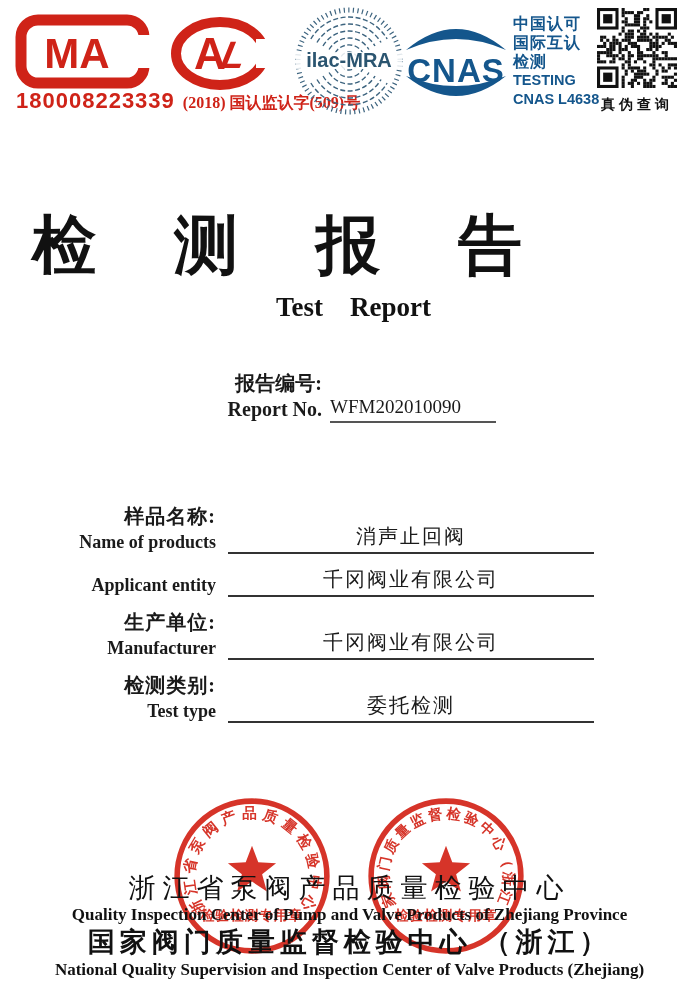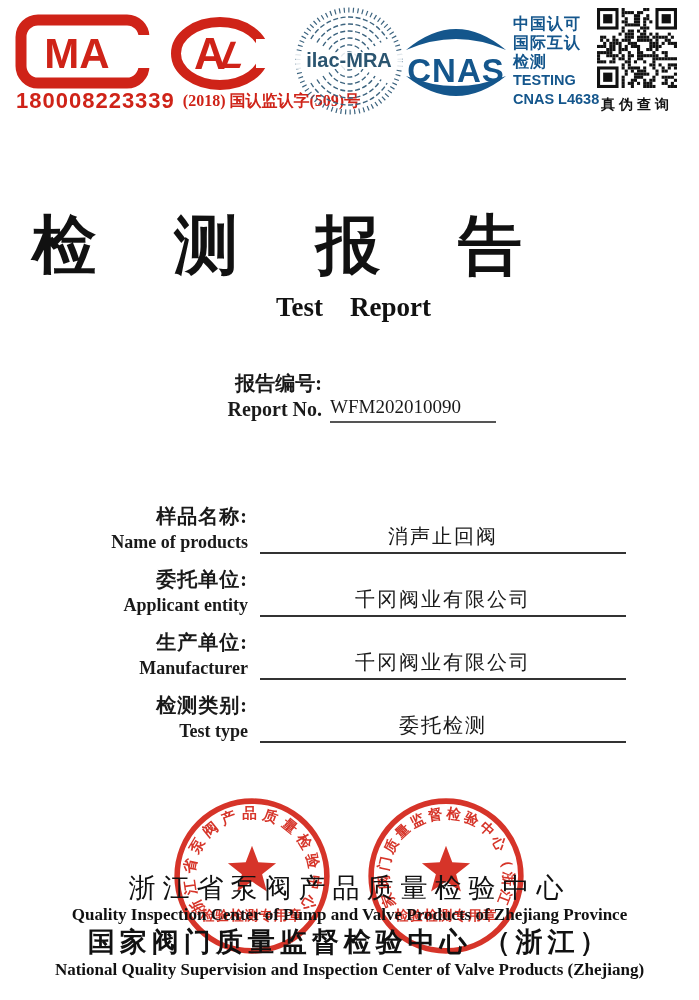"180008223339" .reg-line { align-items: center -> flex-end }
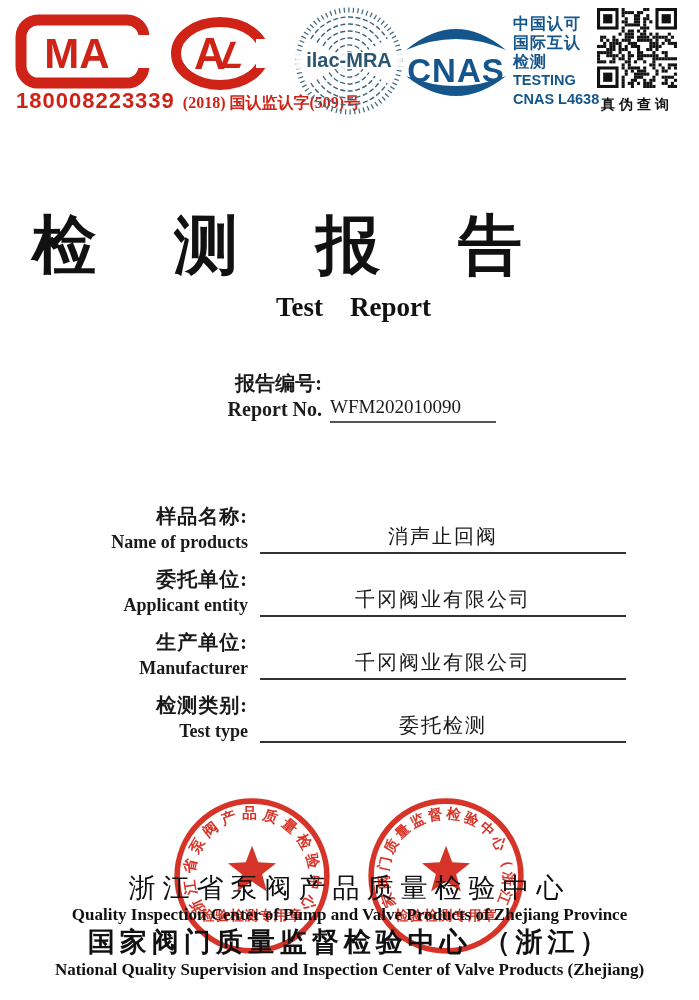"样品名称:" .f-labels { padding-left: 32px -> none }
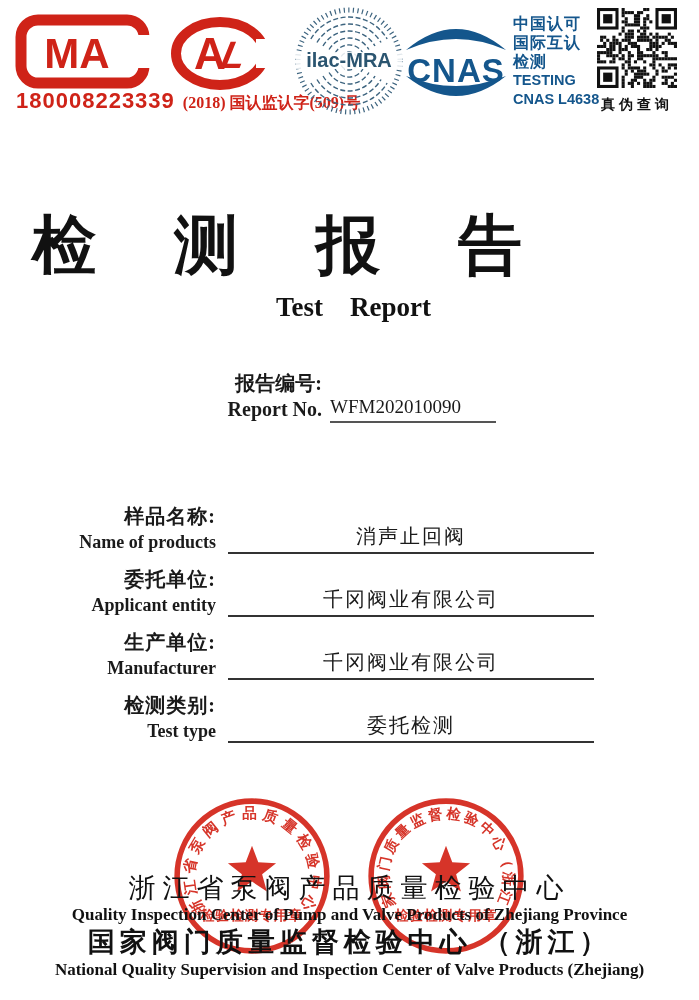"委托单位:" div.f-zh { html: <div>委托单位:</div> -> none }
